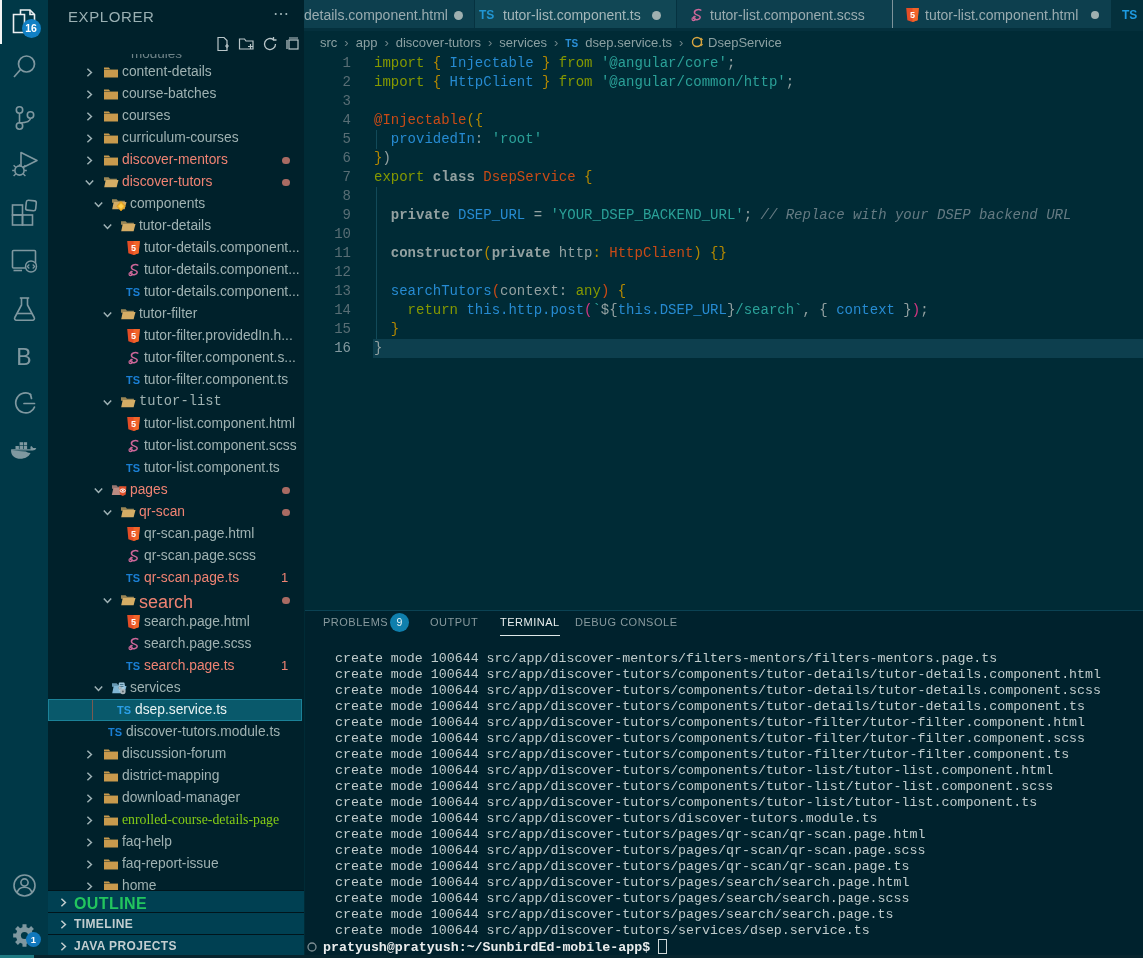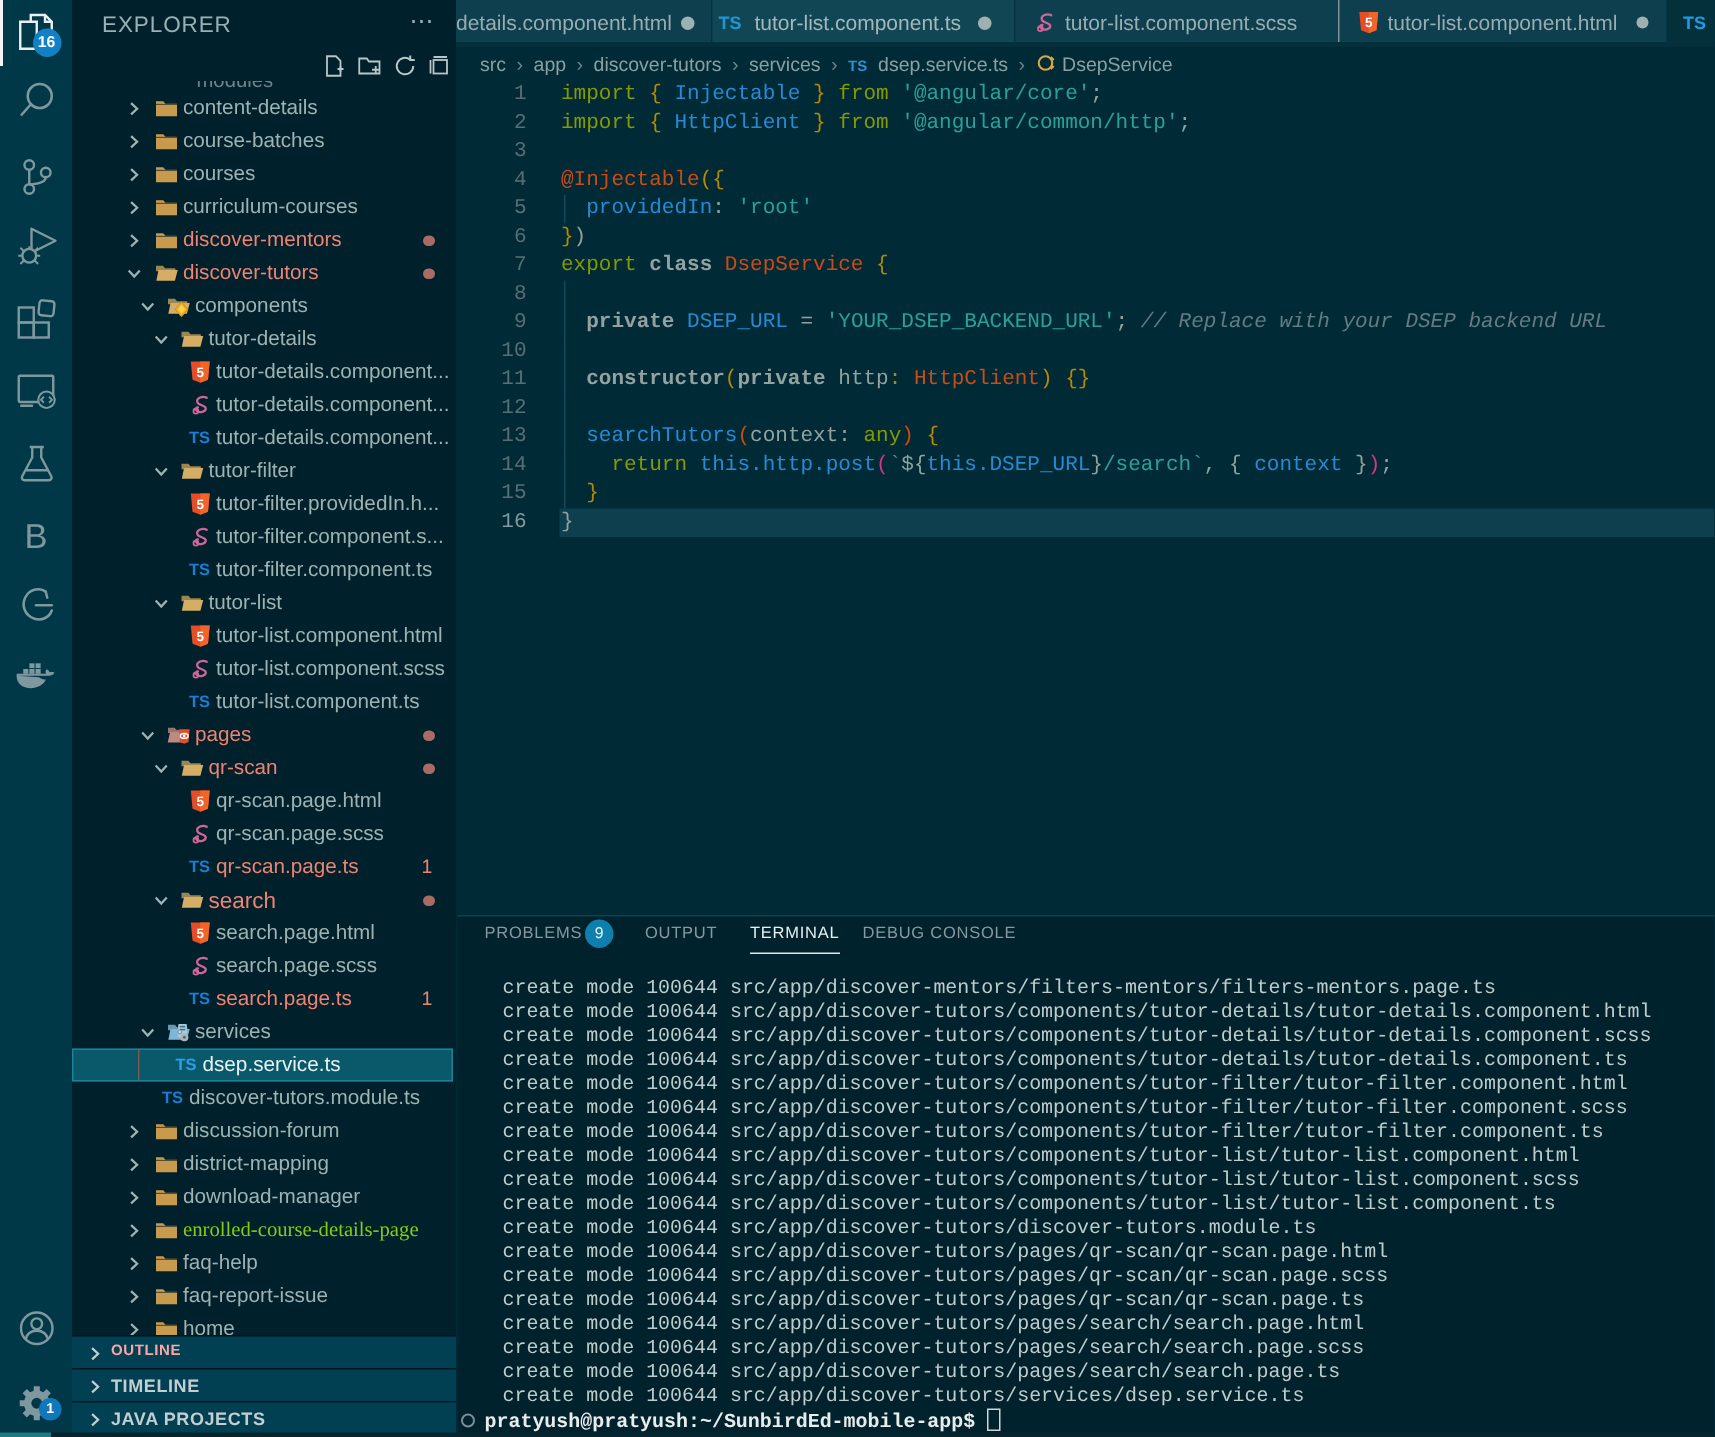"tutor-list" span { font-family: Liberation Sans, sans-serif -> Liberation Mono, monospace }
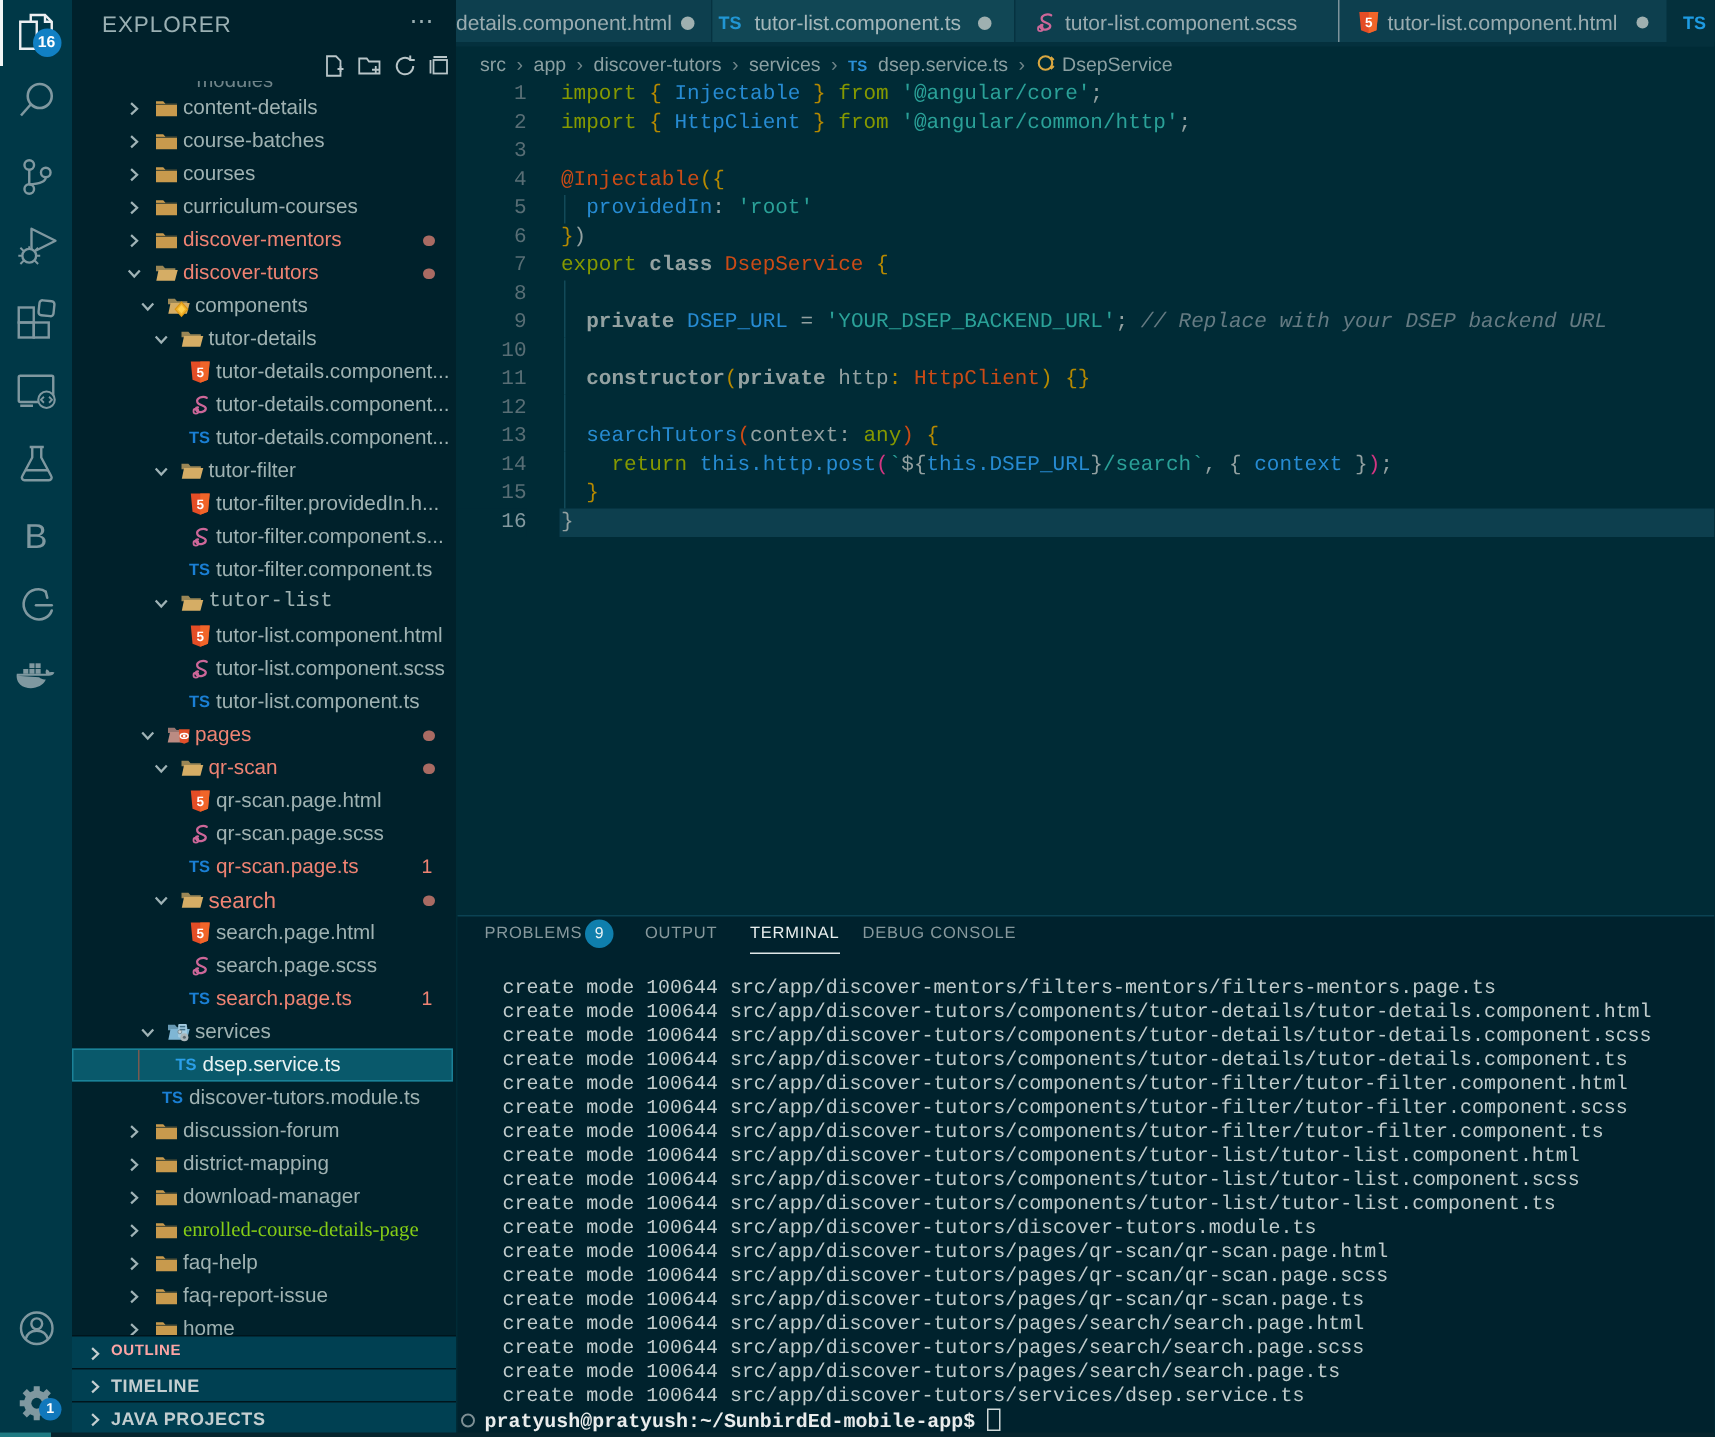"search" span { font-size: 15px -> 18px }
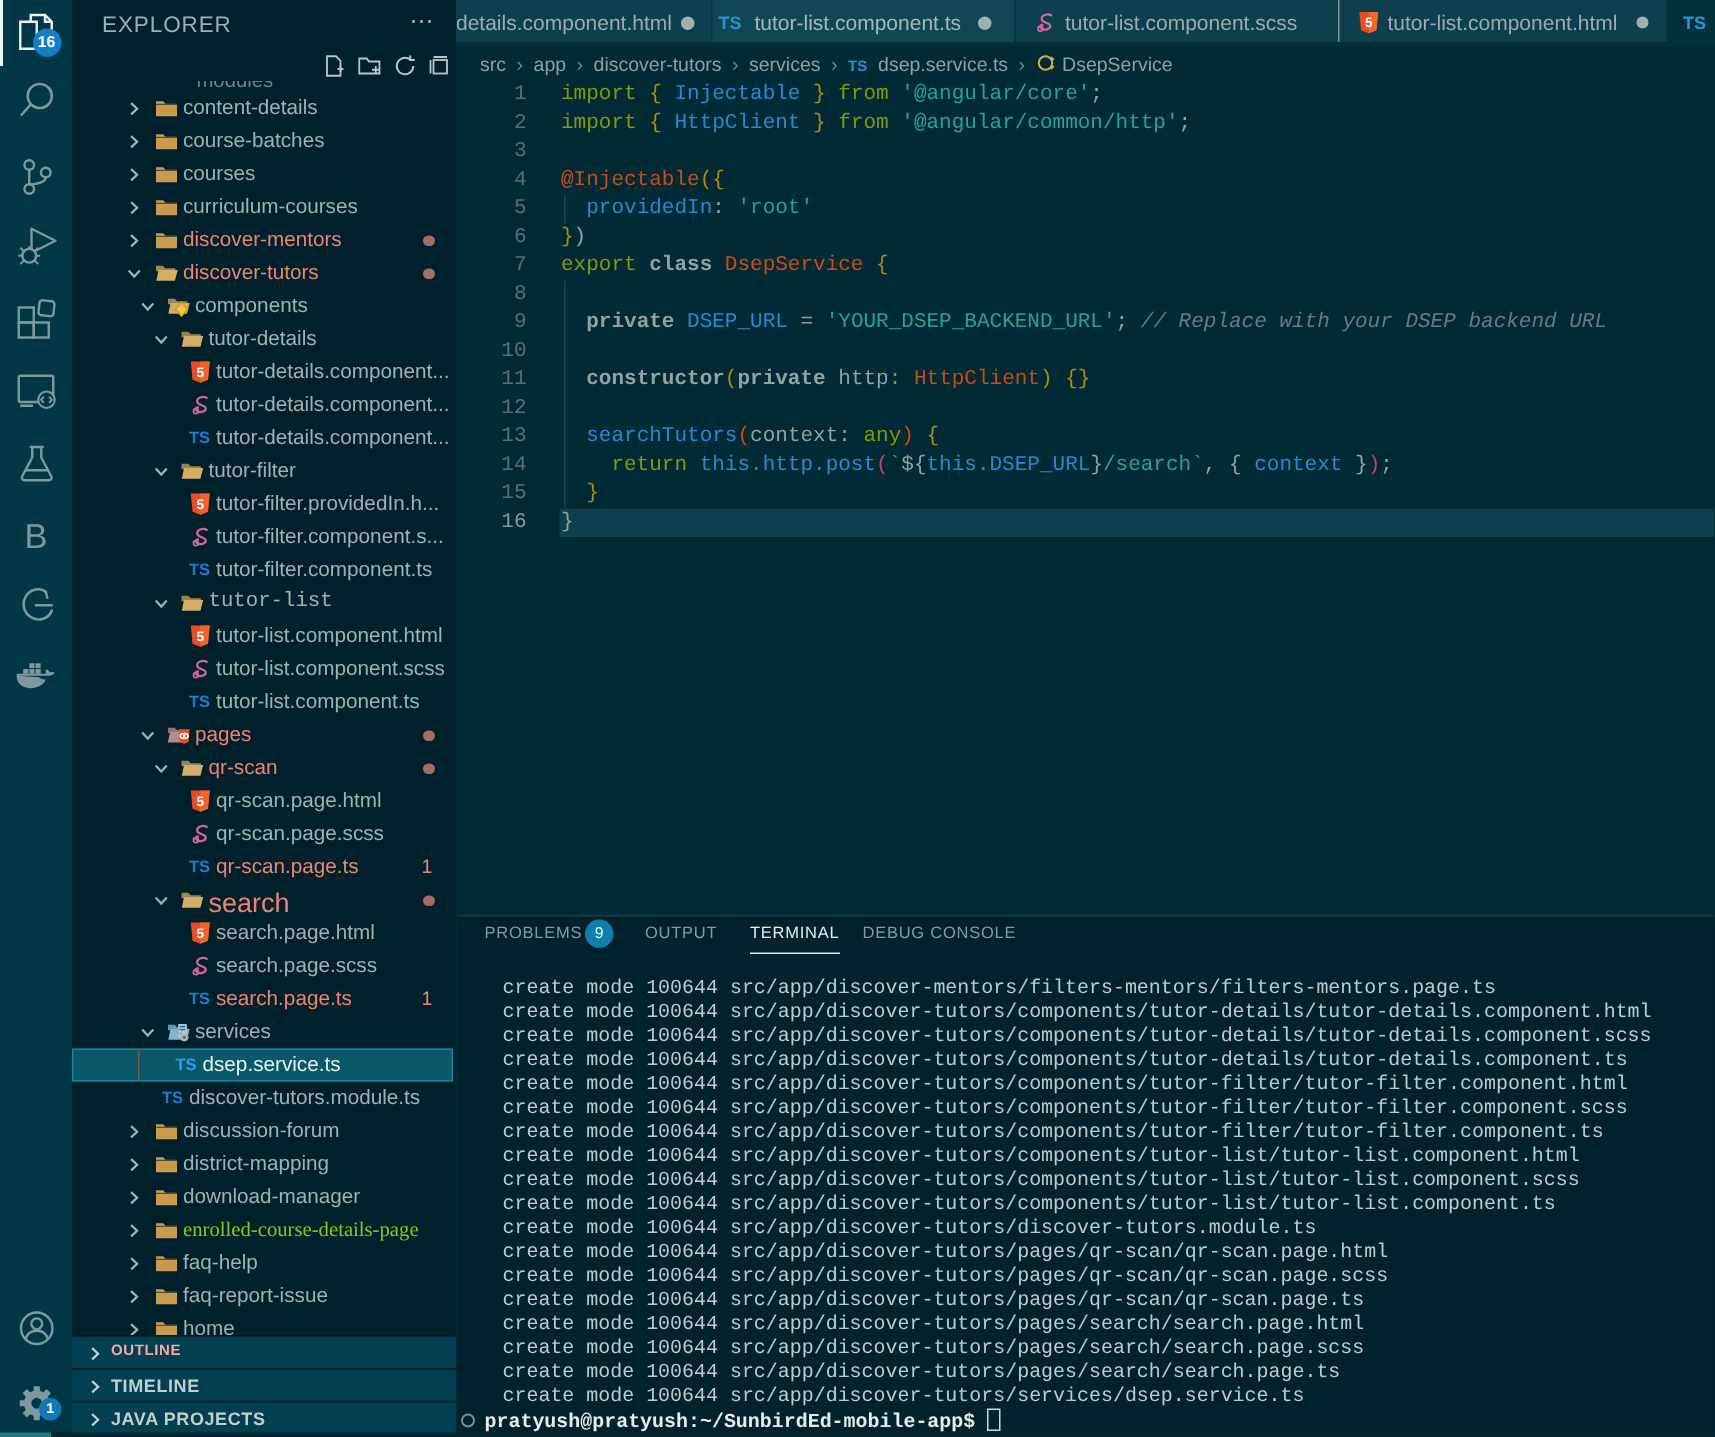"OUTLINE" span { color: #fca5a5 -> #22c55e; font-size: 10px -> 16px }
